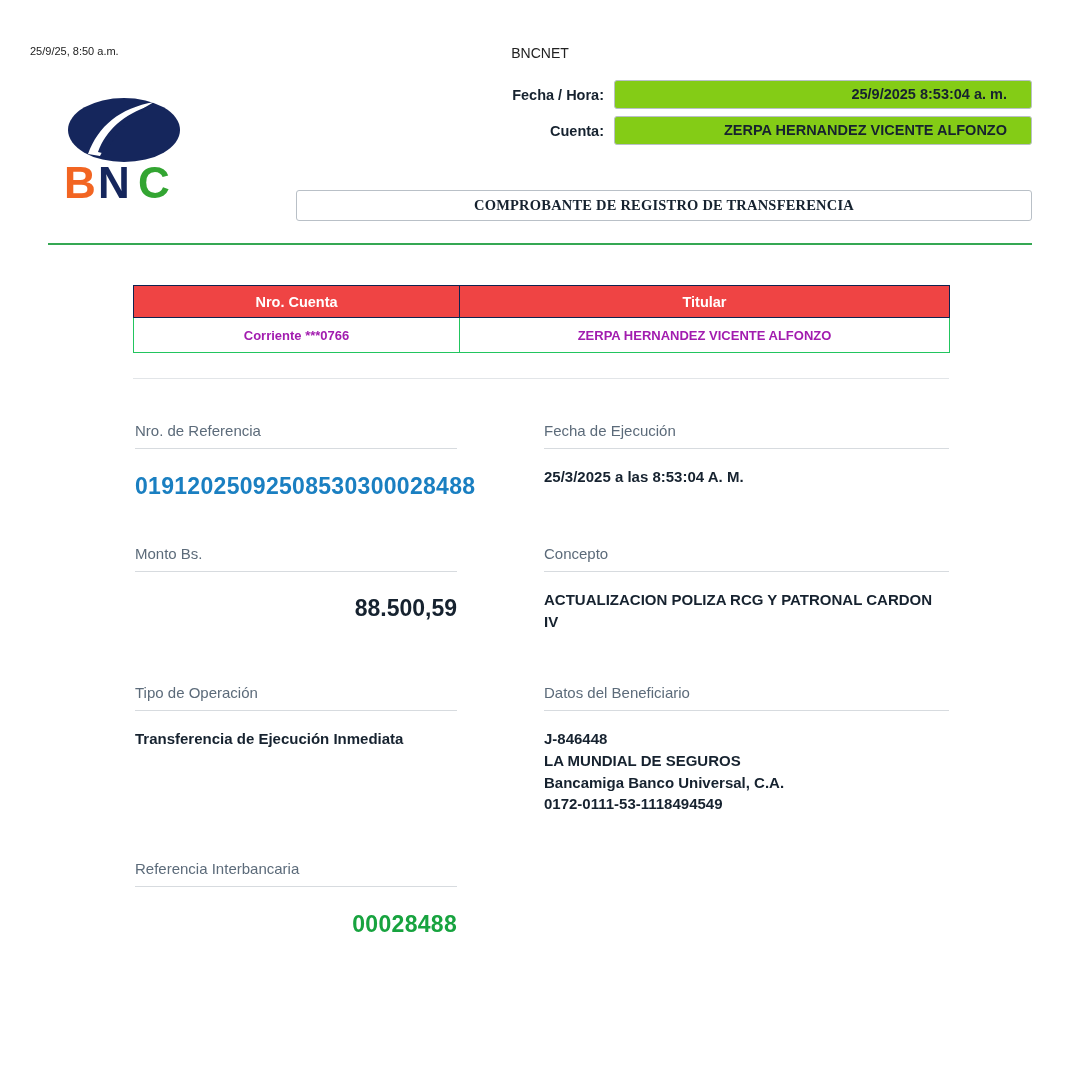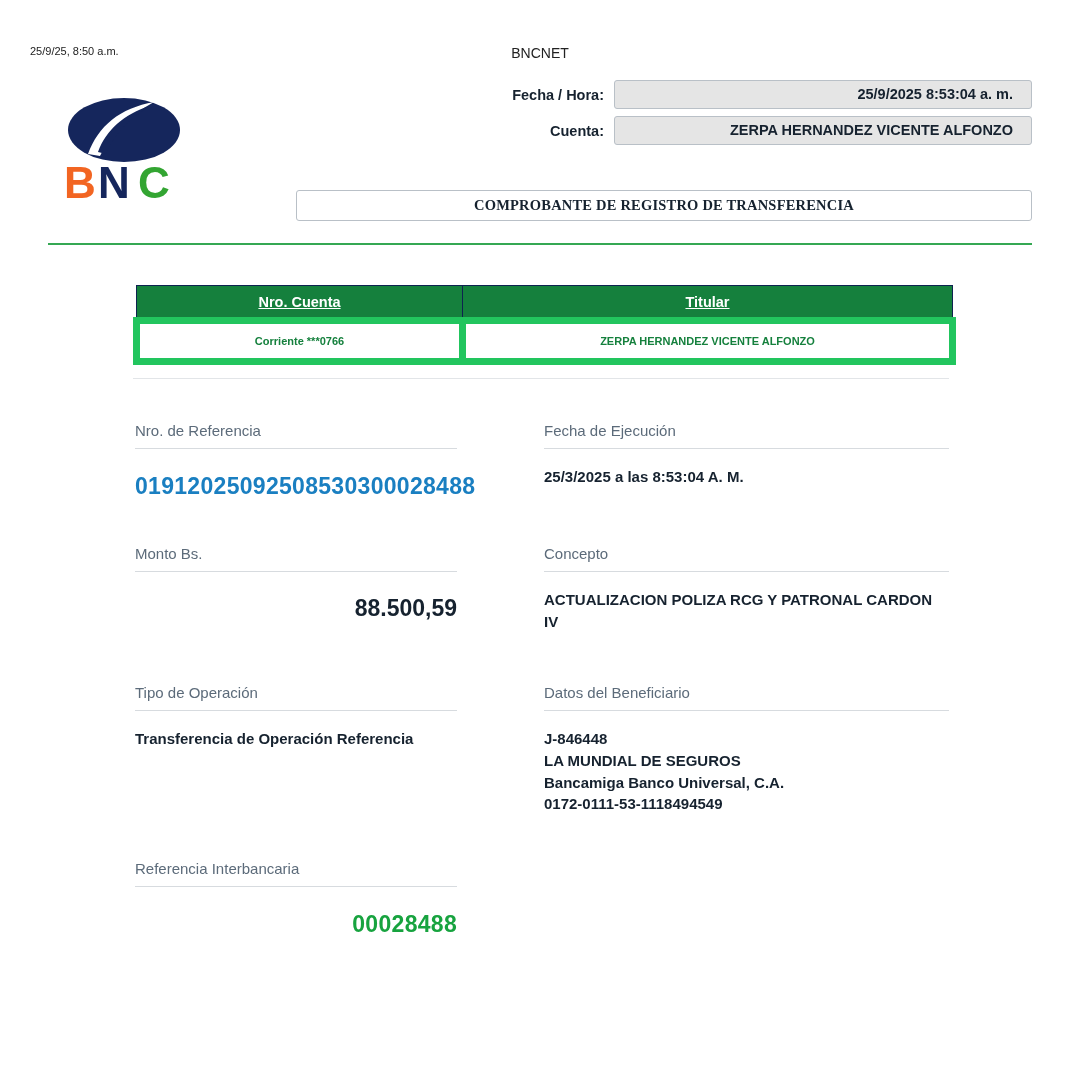"25/9/2025 8:53:04 a. m." .field-box { background: #e5e5e5 -> #84cc16; padding-right: 18px -> 24px }
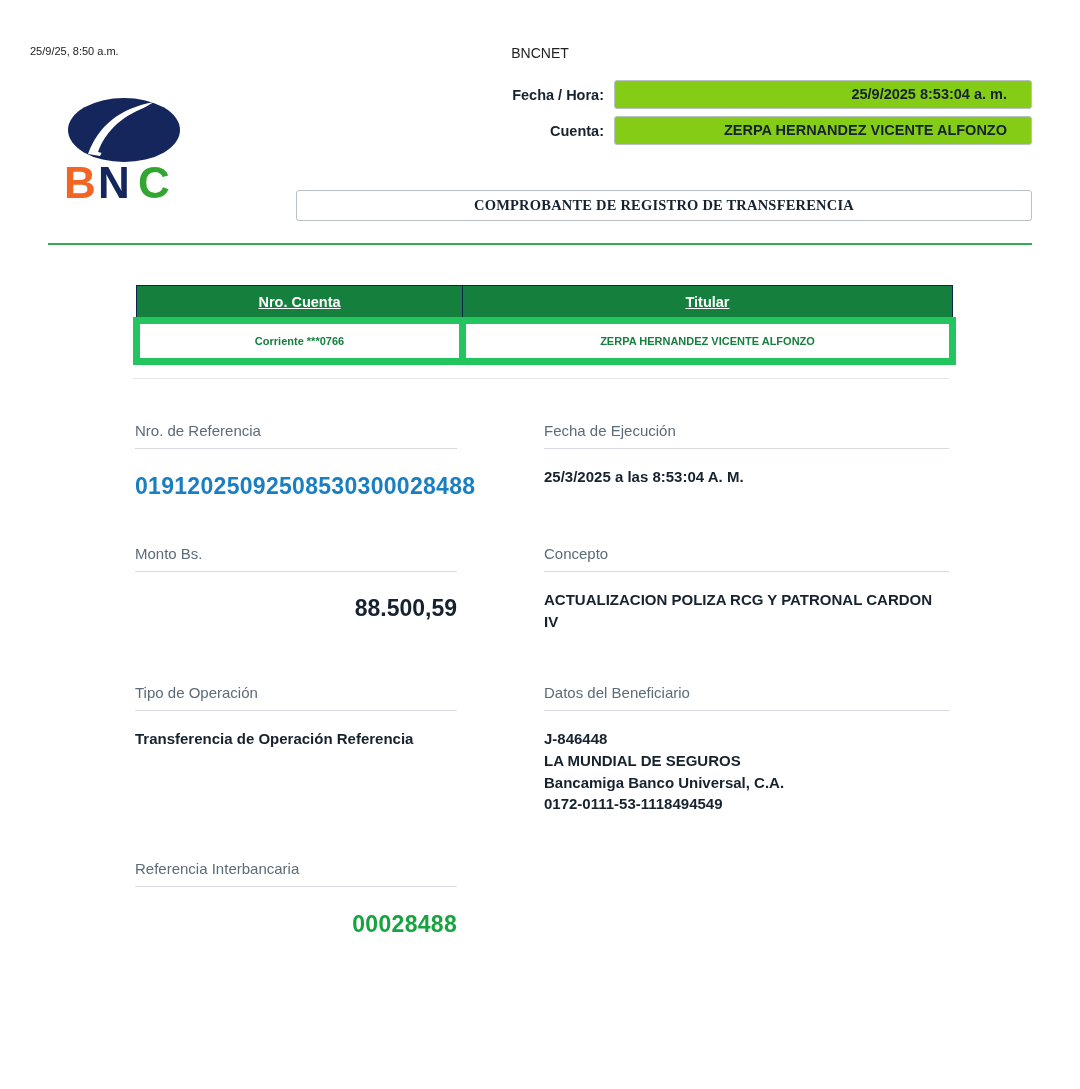"Nro. Cuenta" .acct-table th { background: #15803d -> #ef4444; text-decoration: underline -> none }
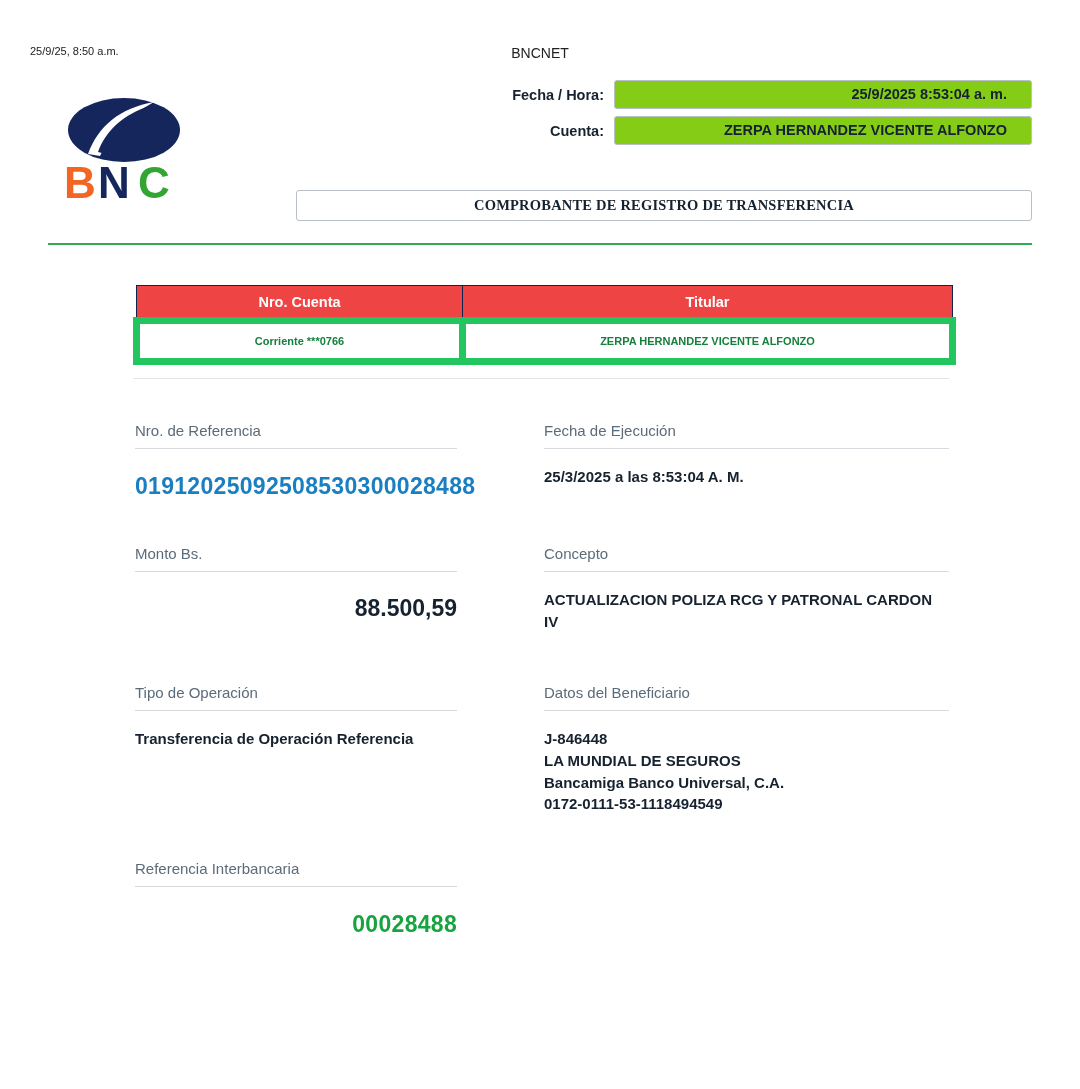"Corriente ***0766" .acct-table td { border: 7px solid #22c55e -> 1px solid #22c55e; color: #15803d -> #a21caf; font-size: 11px -> 13px }
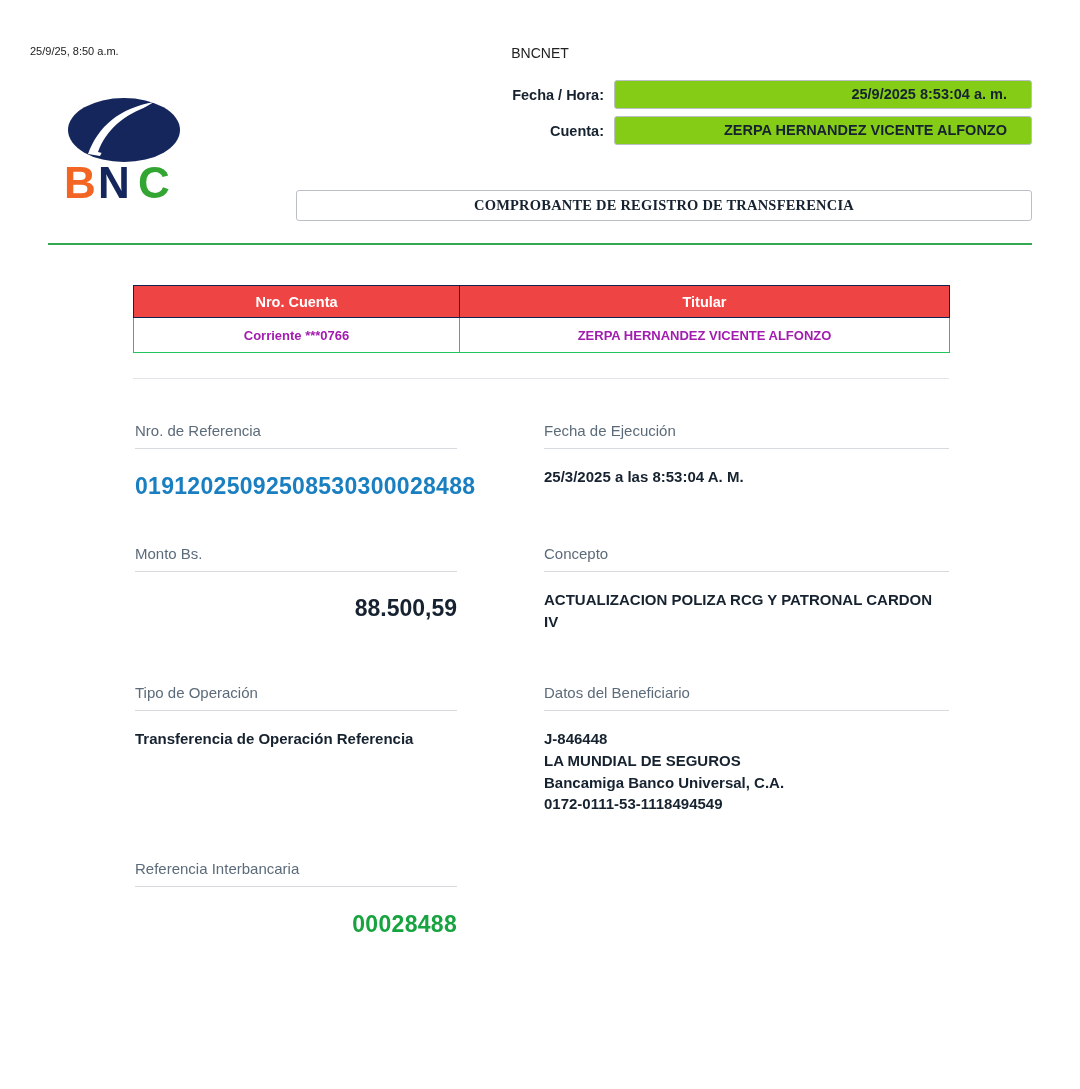"Transferencia de Operación Referencia" div.d-value { text: Operación Referencia -> Ejecución Inmediata }
